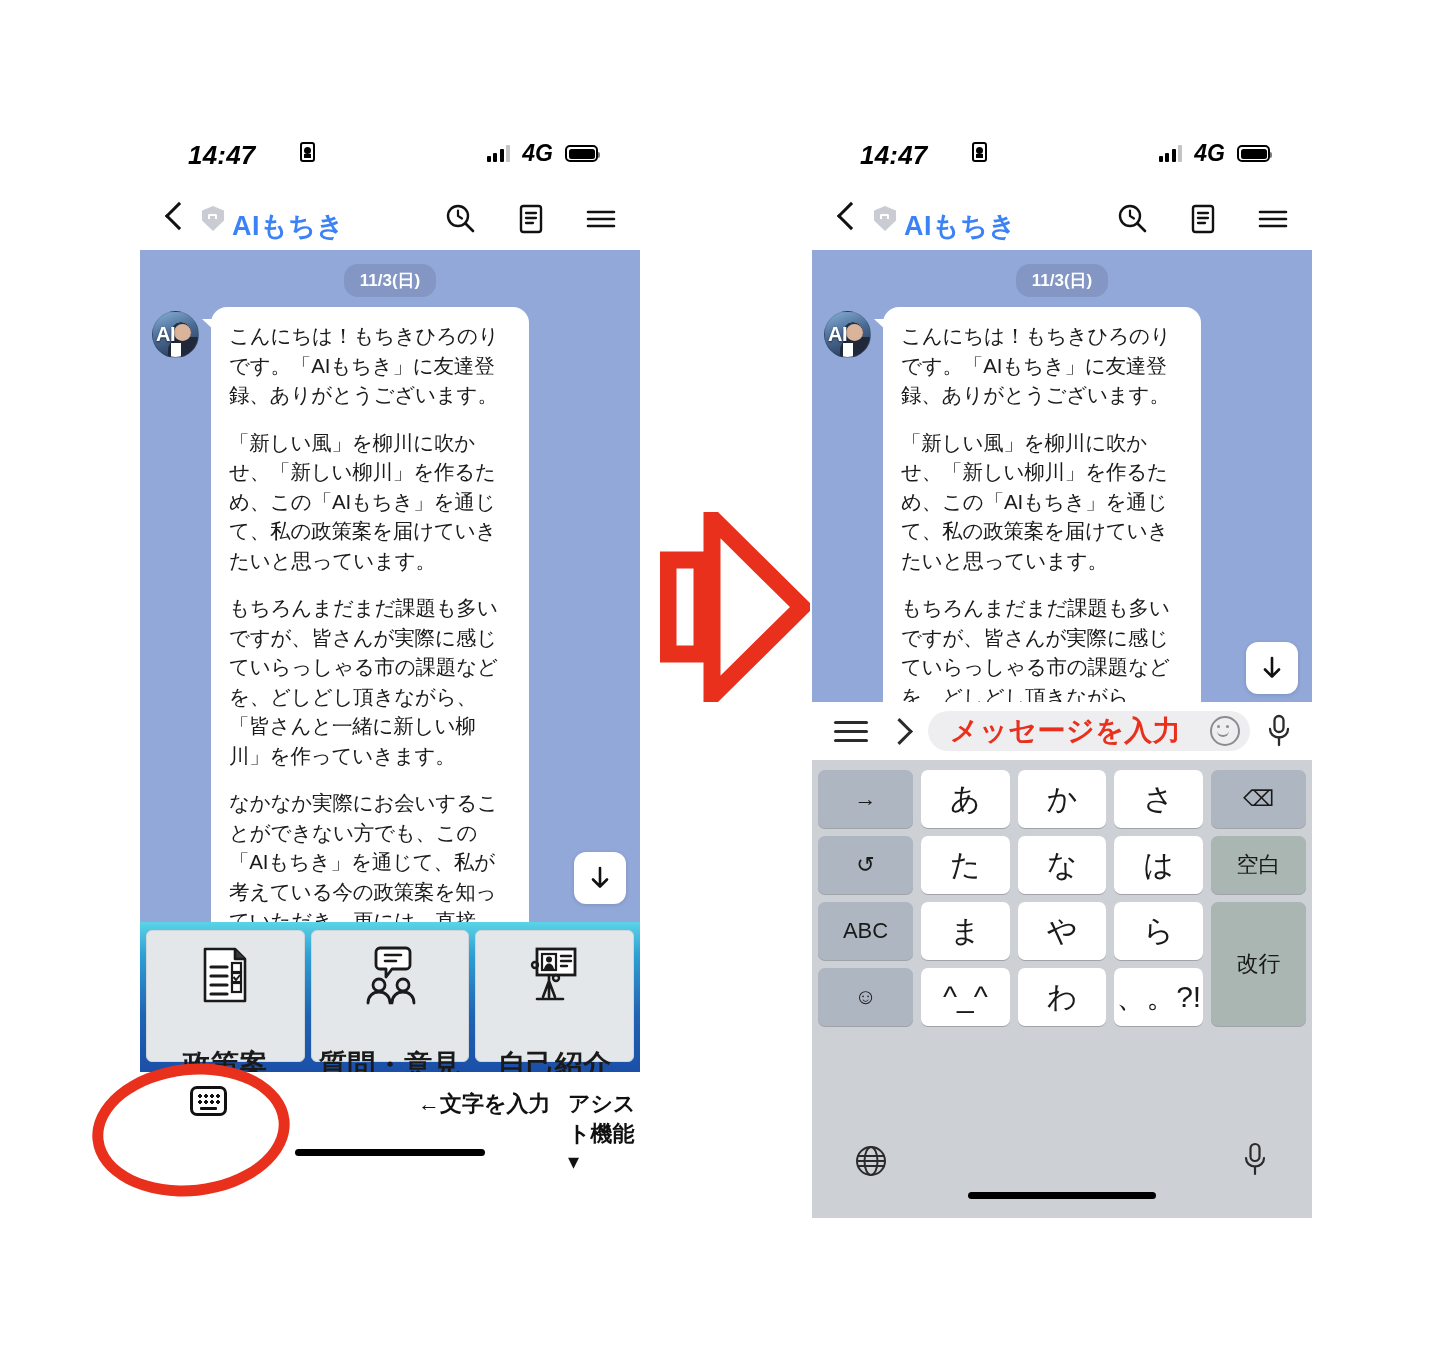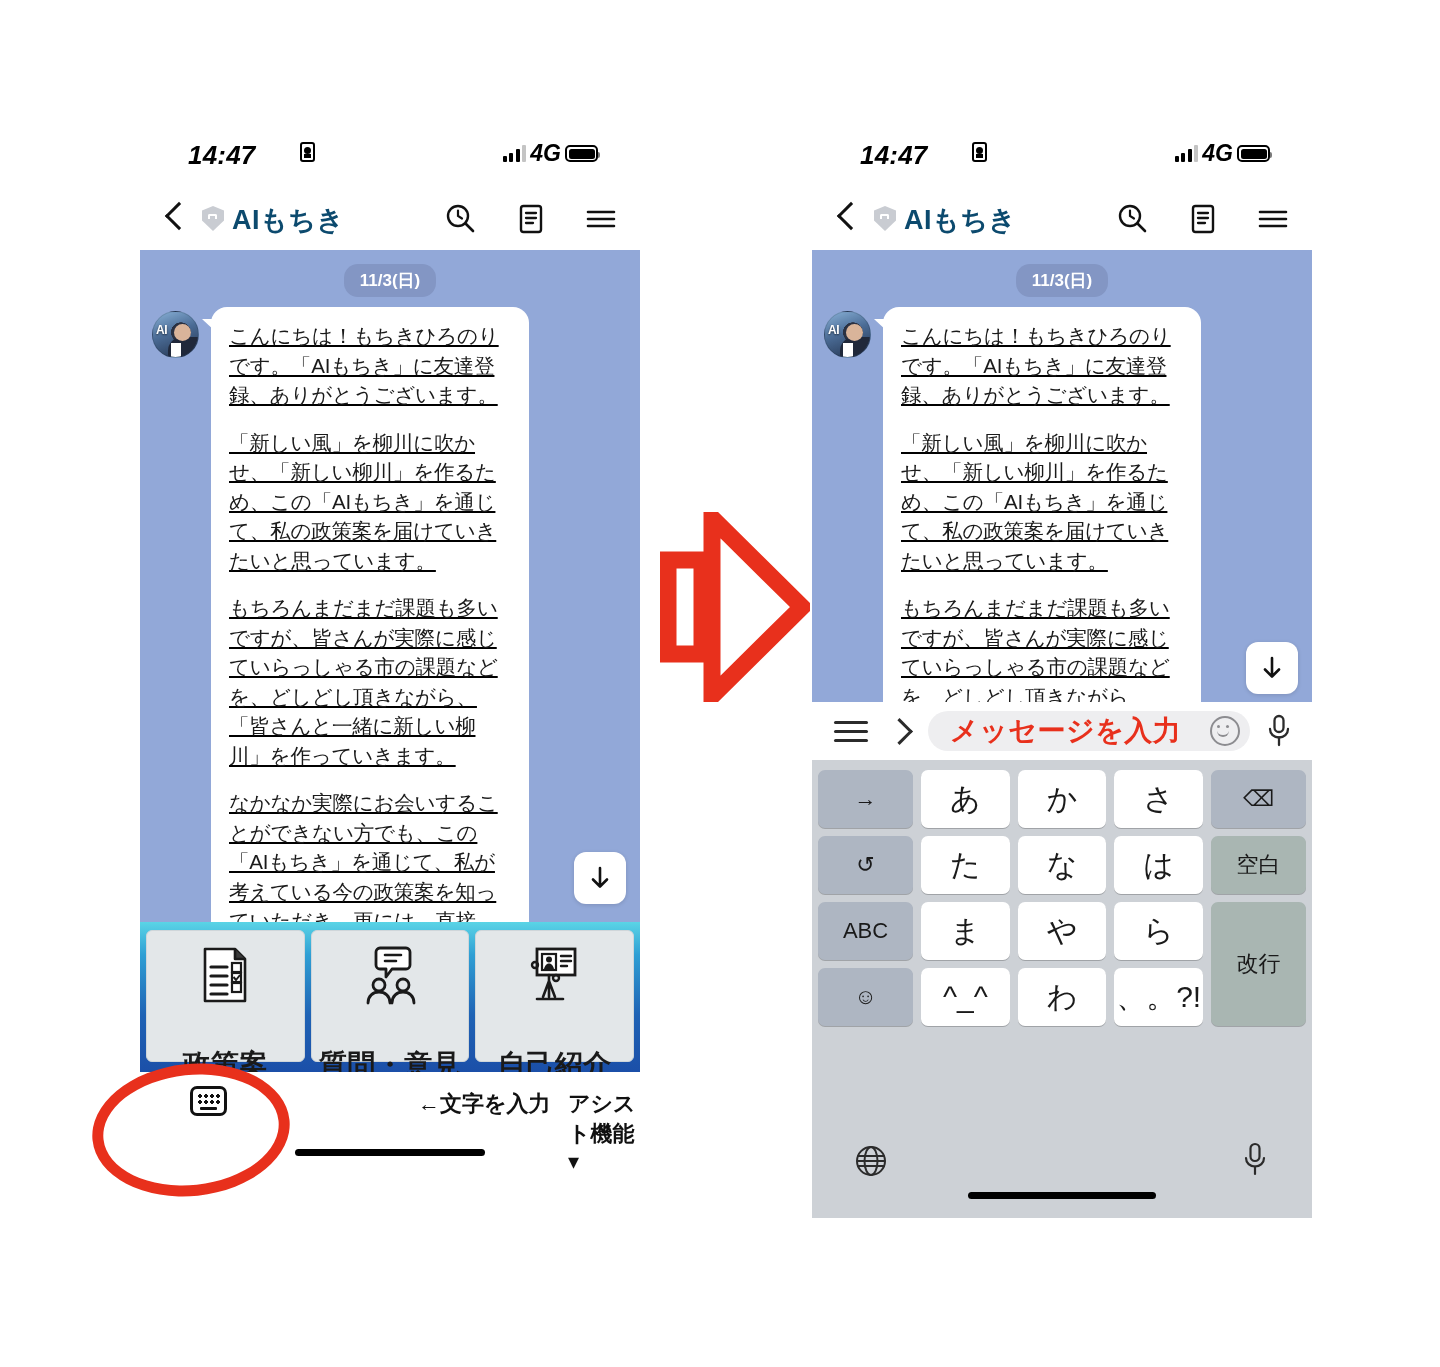"4G" .sb-right { gap: 4px -> 12px }
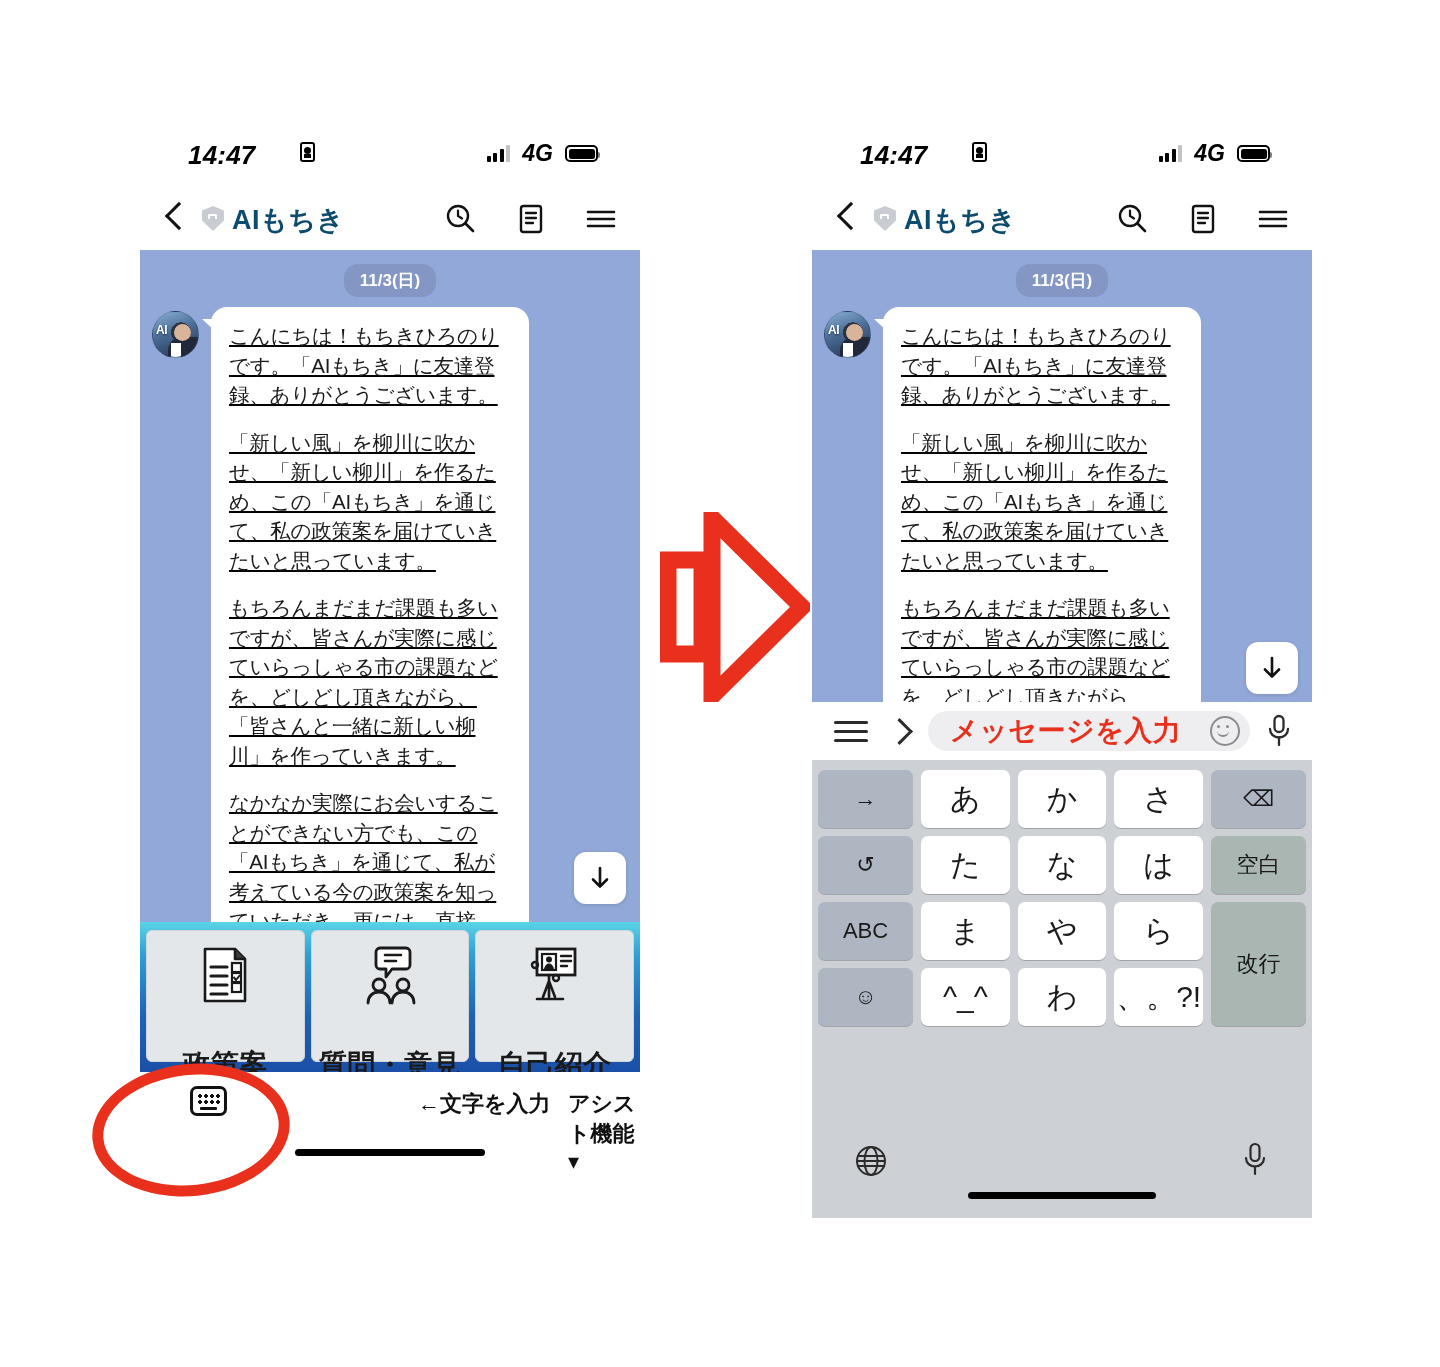"AIもちき" .nav-title { color: #0c4a6e -> #3b82f6; top: 16px -> 22px }
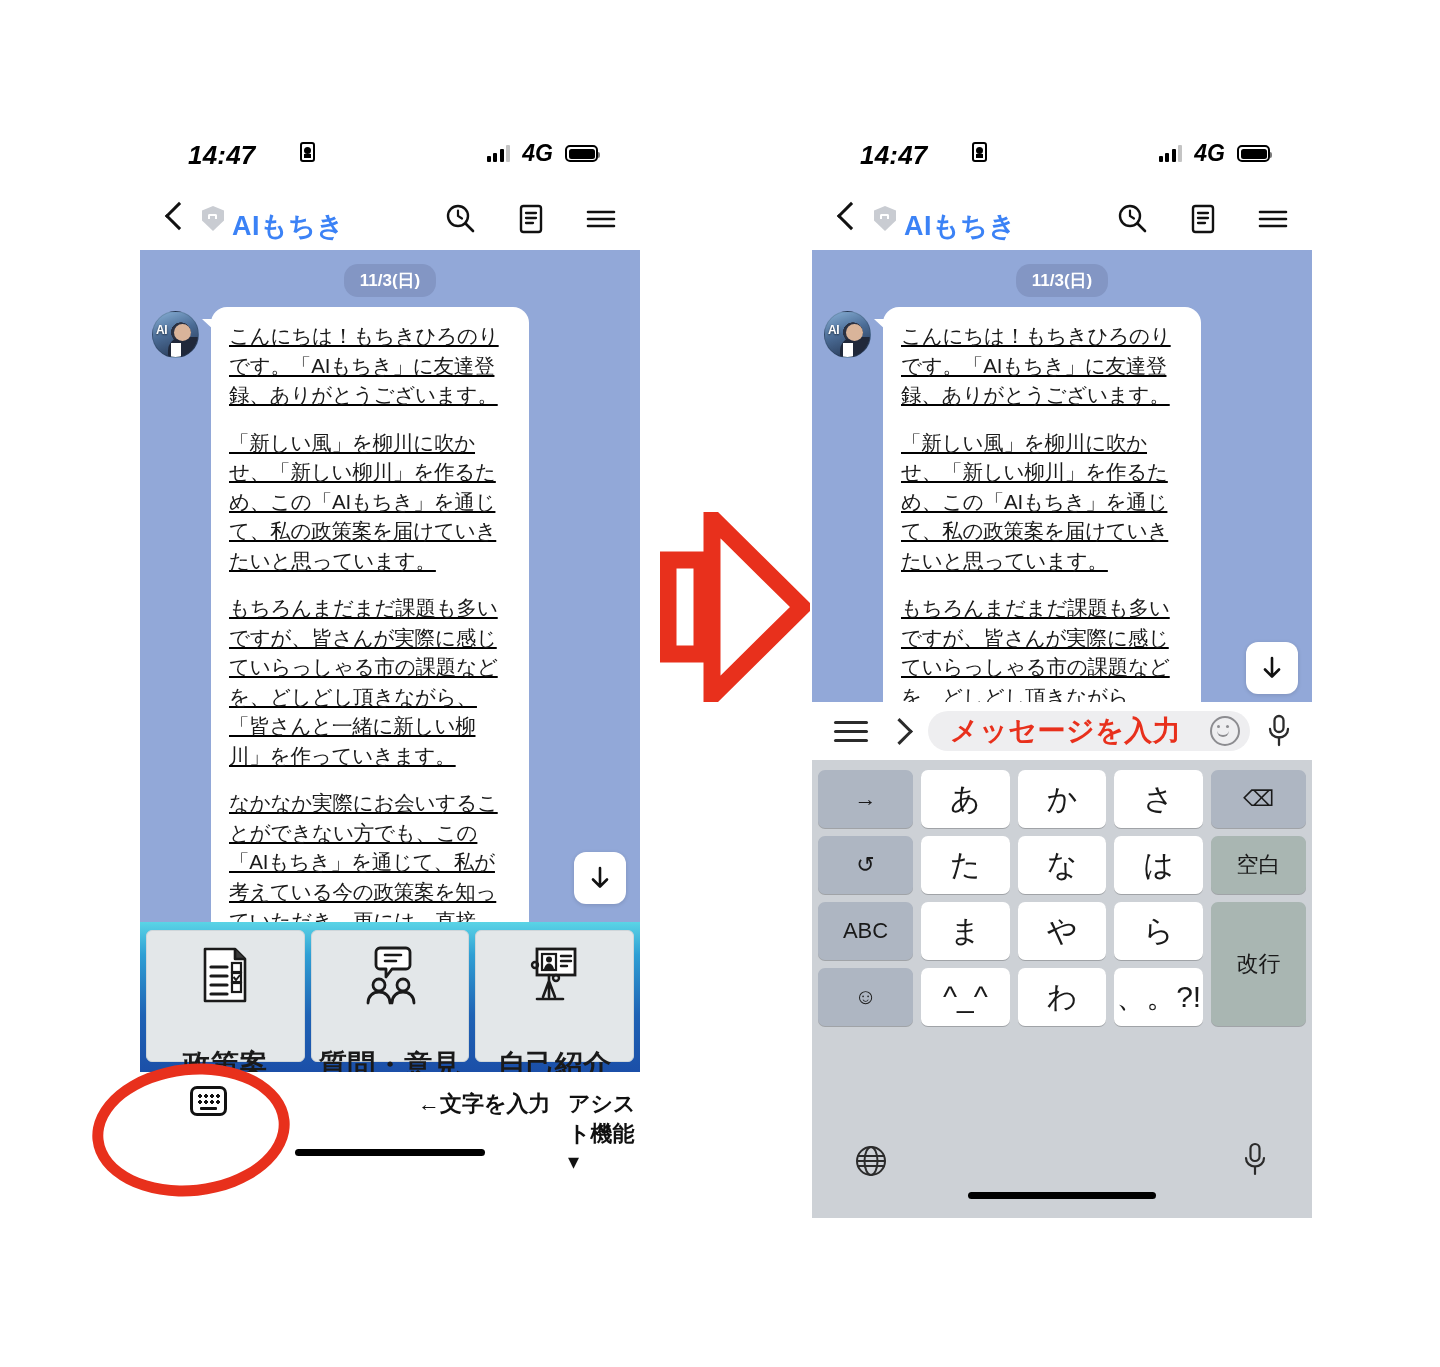"AI" .avatar .ai { font-size: 12px -> 20px }
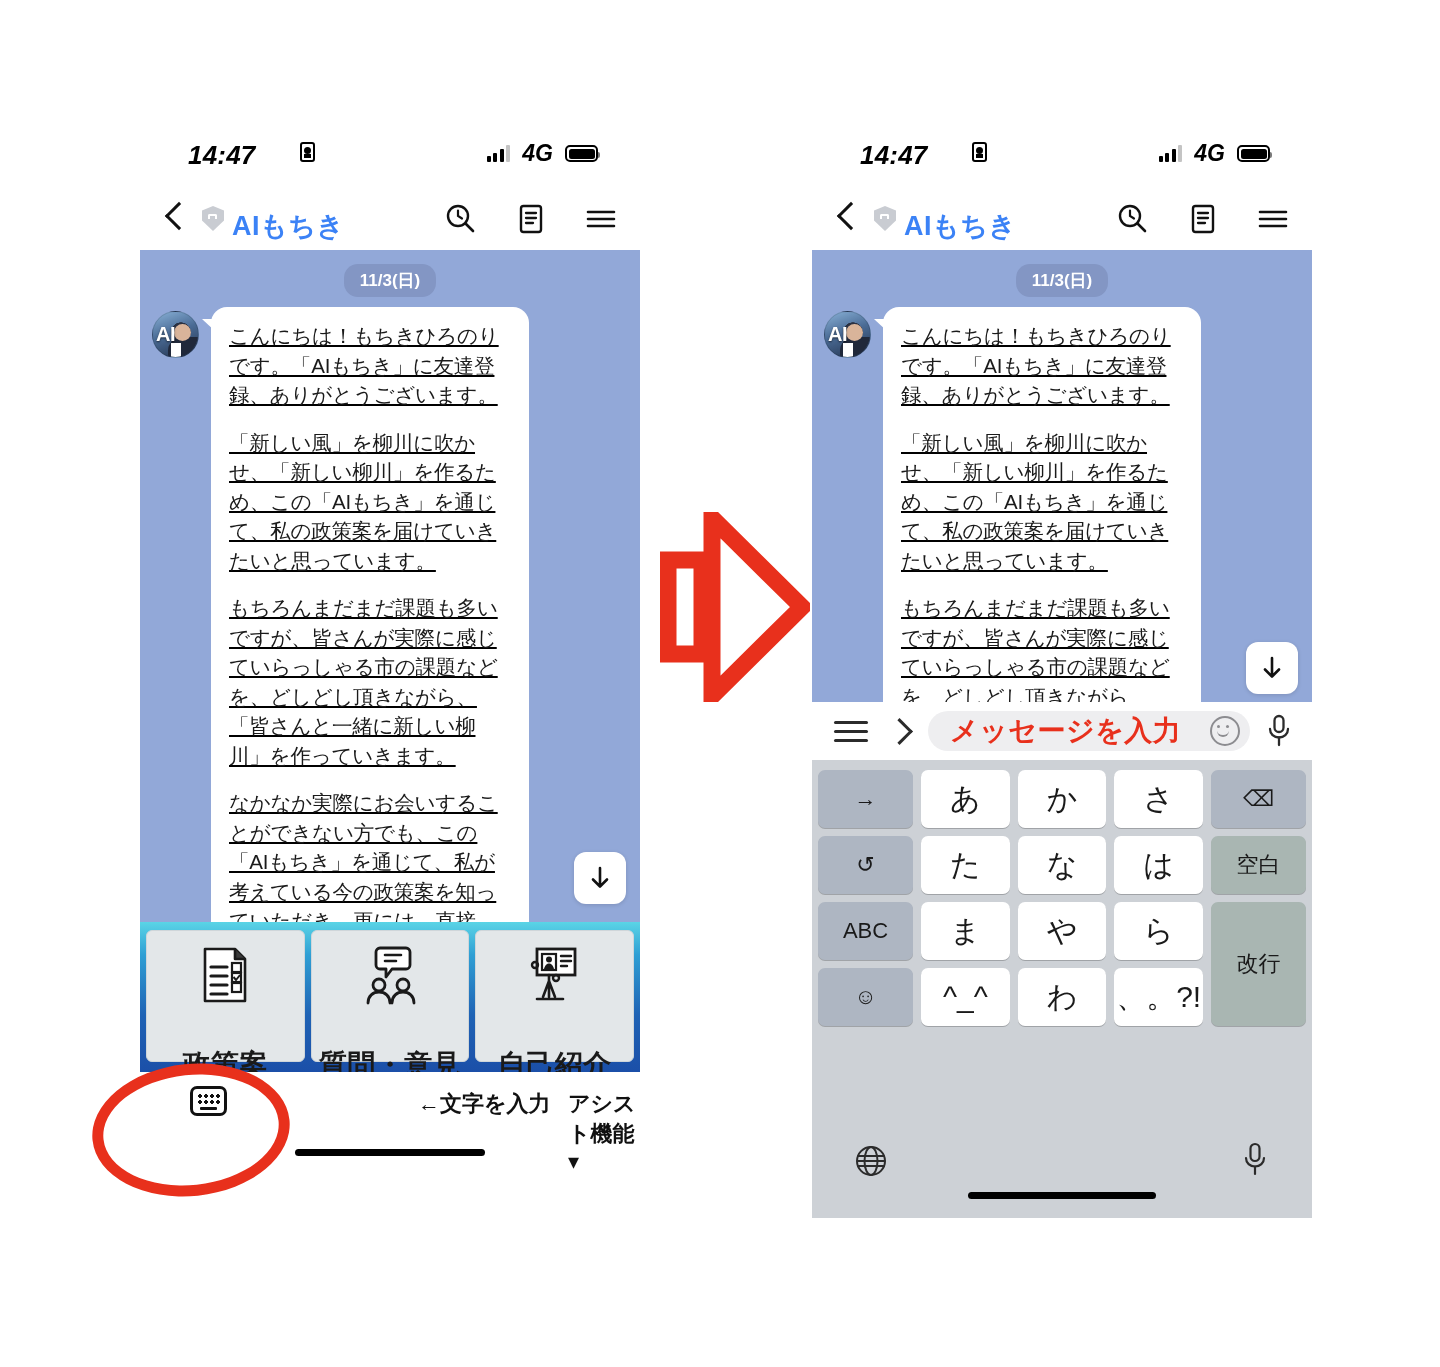"こんにちは！もちきひろのりです。「AIもちき」に友達登録、ありがとうございます。" .bubble { text-decoration: underline -> none }
